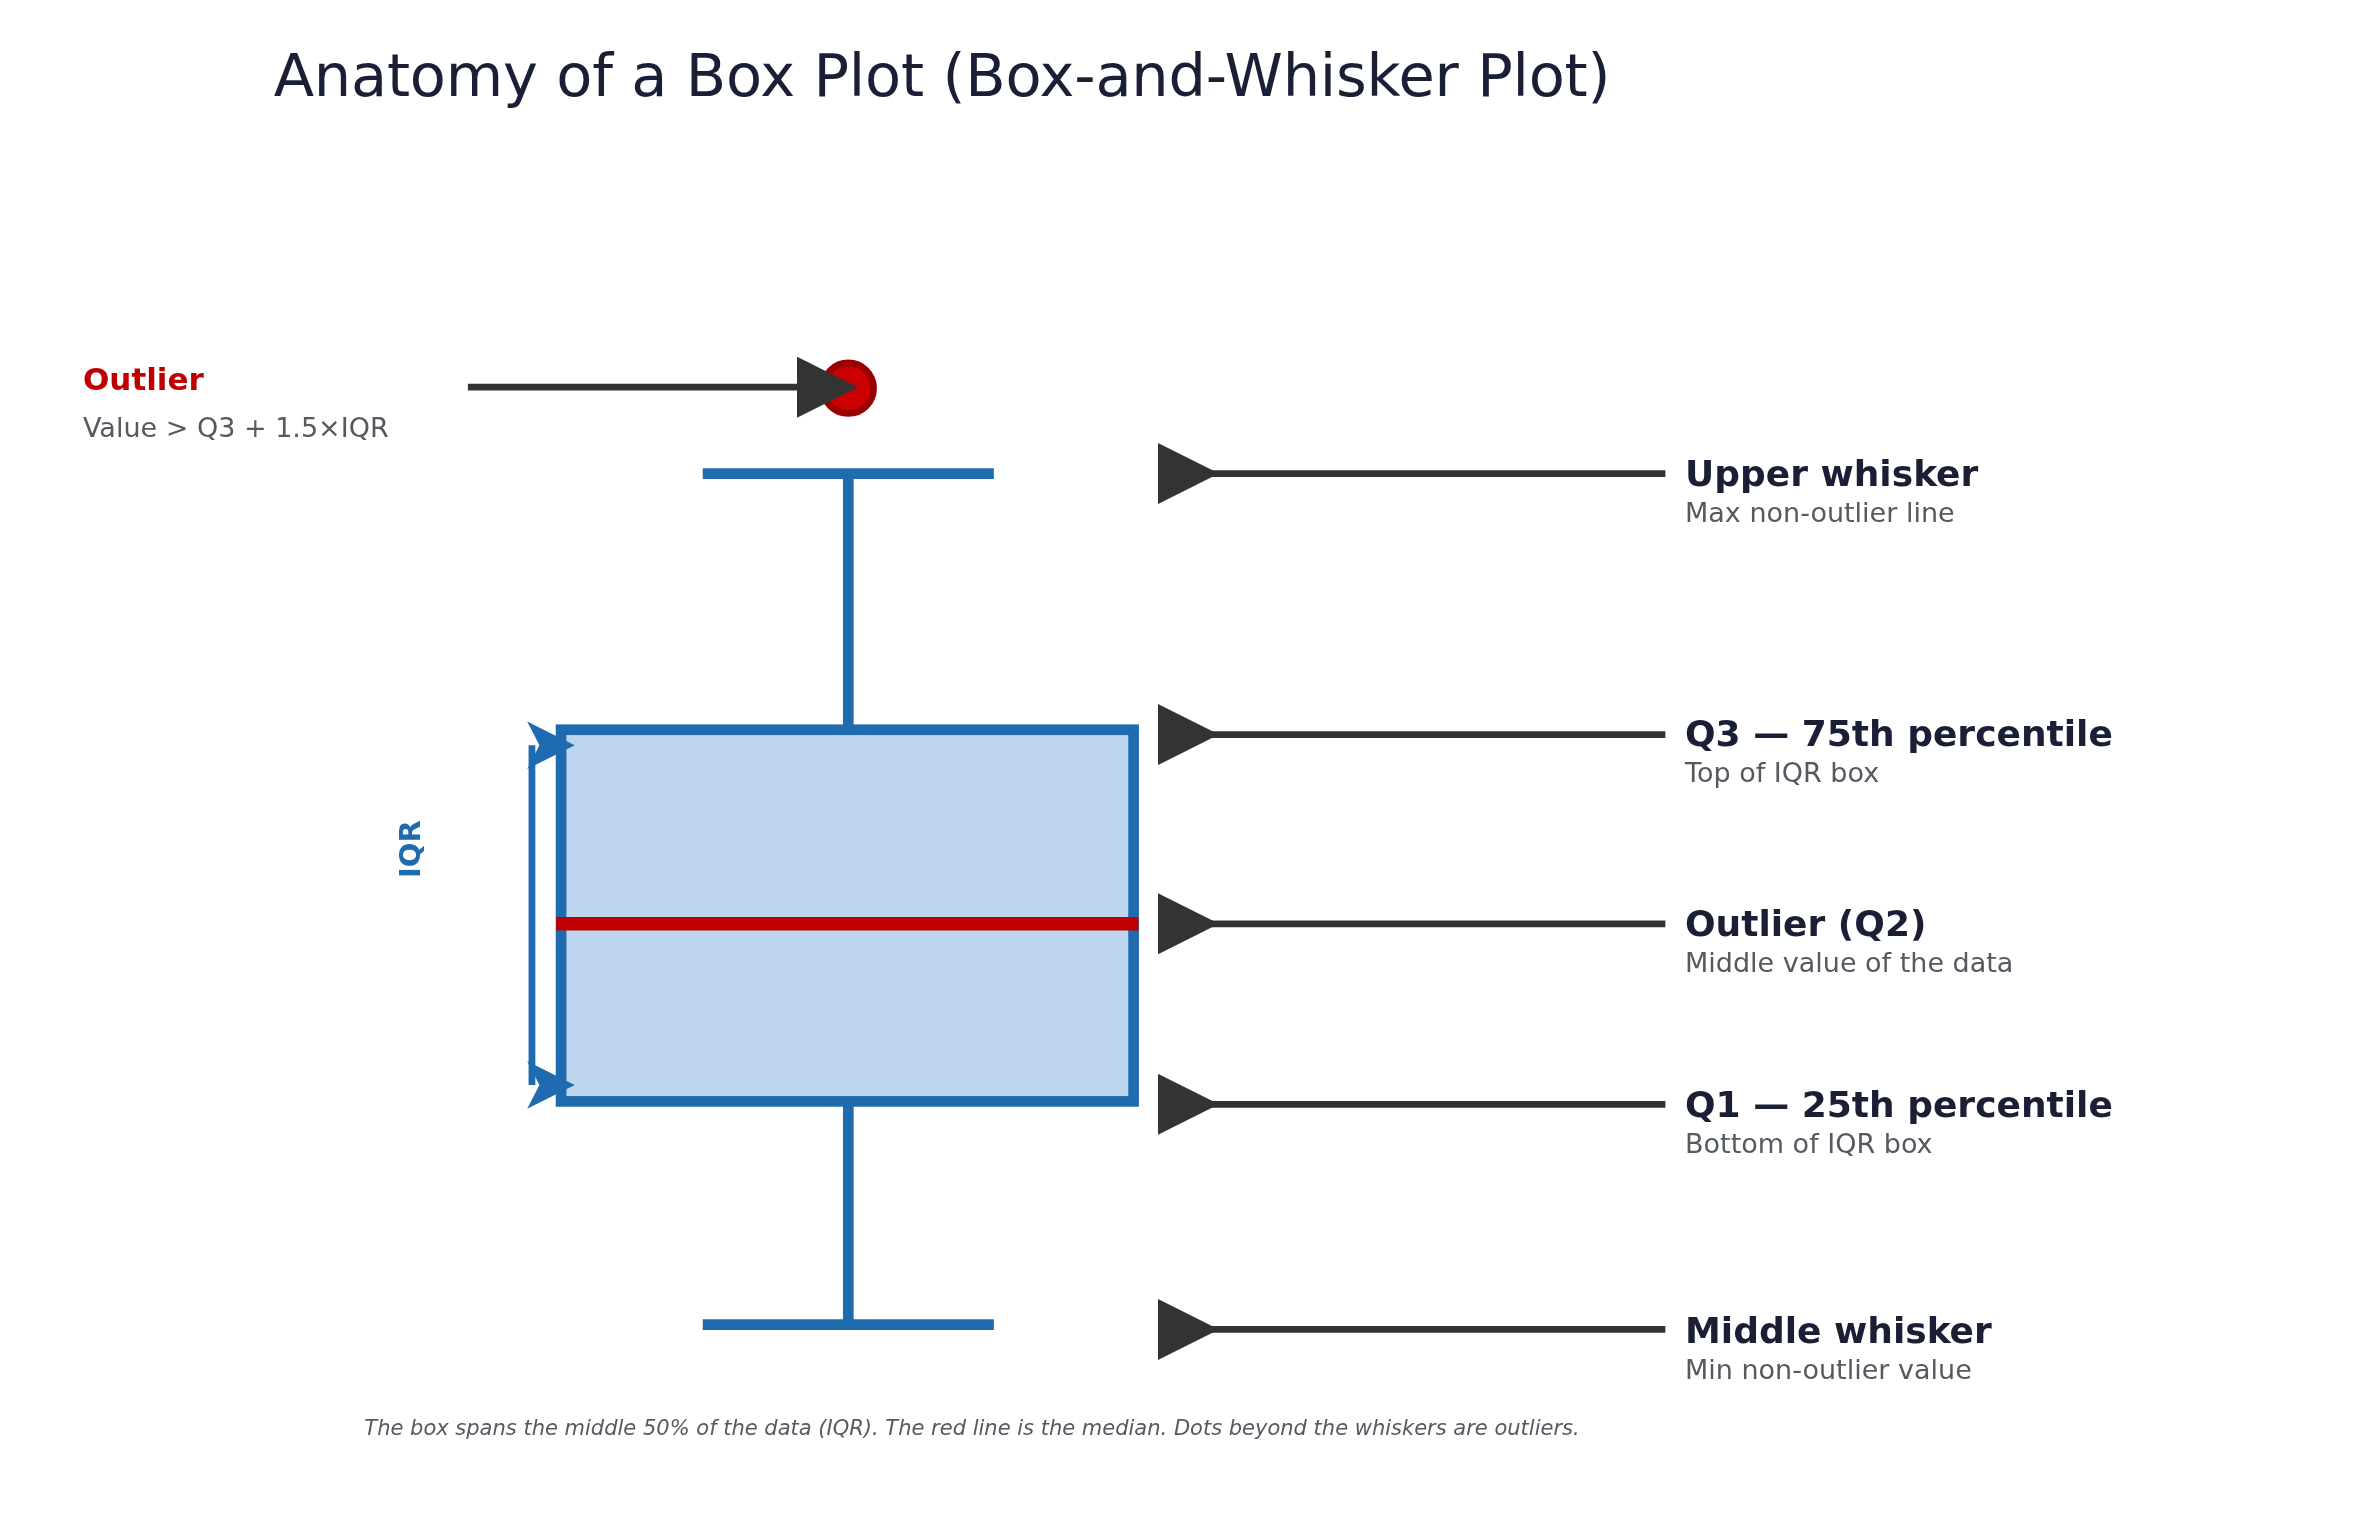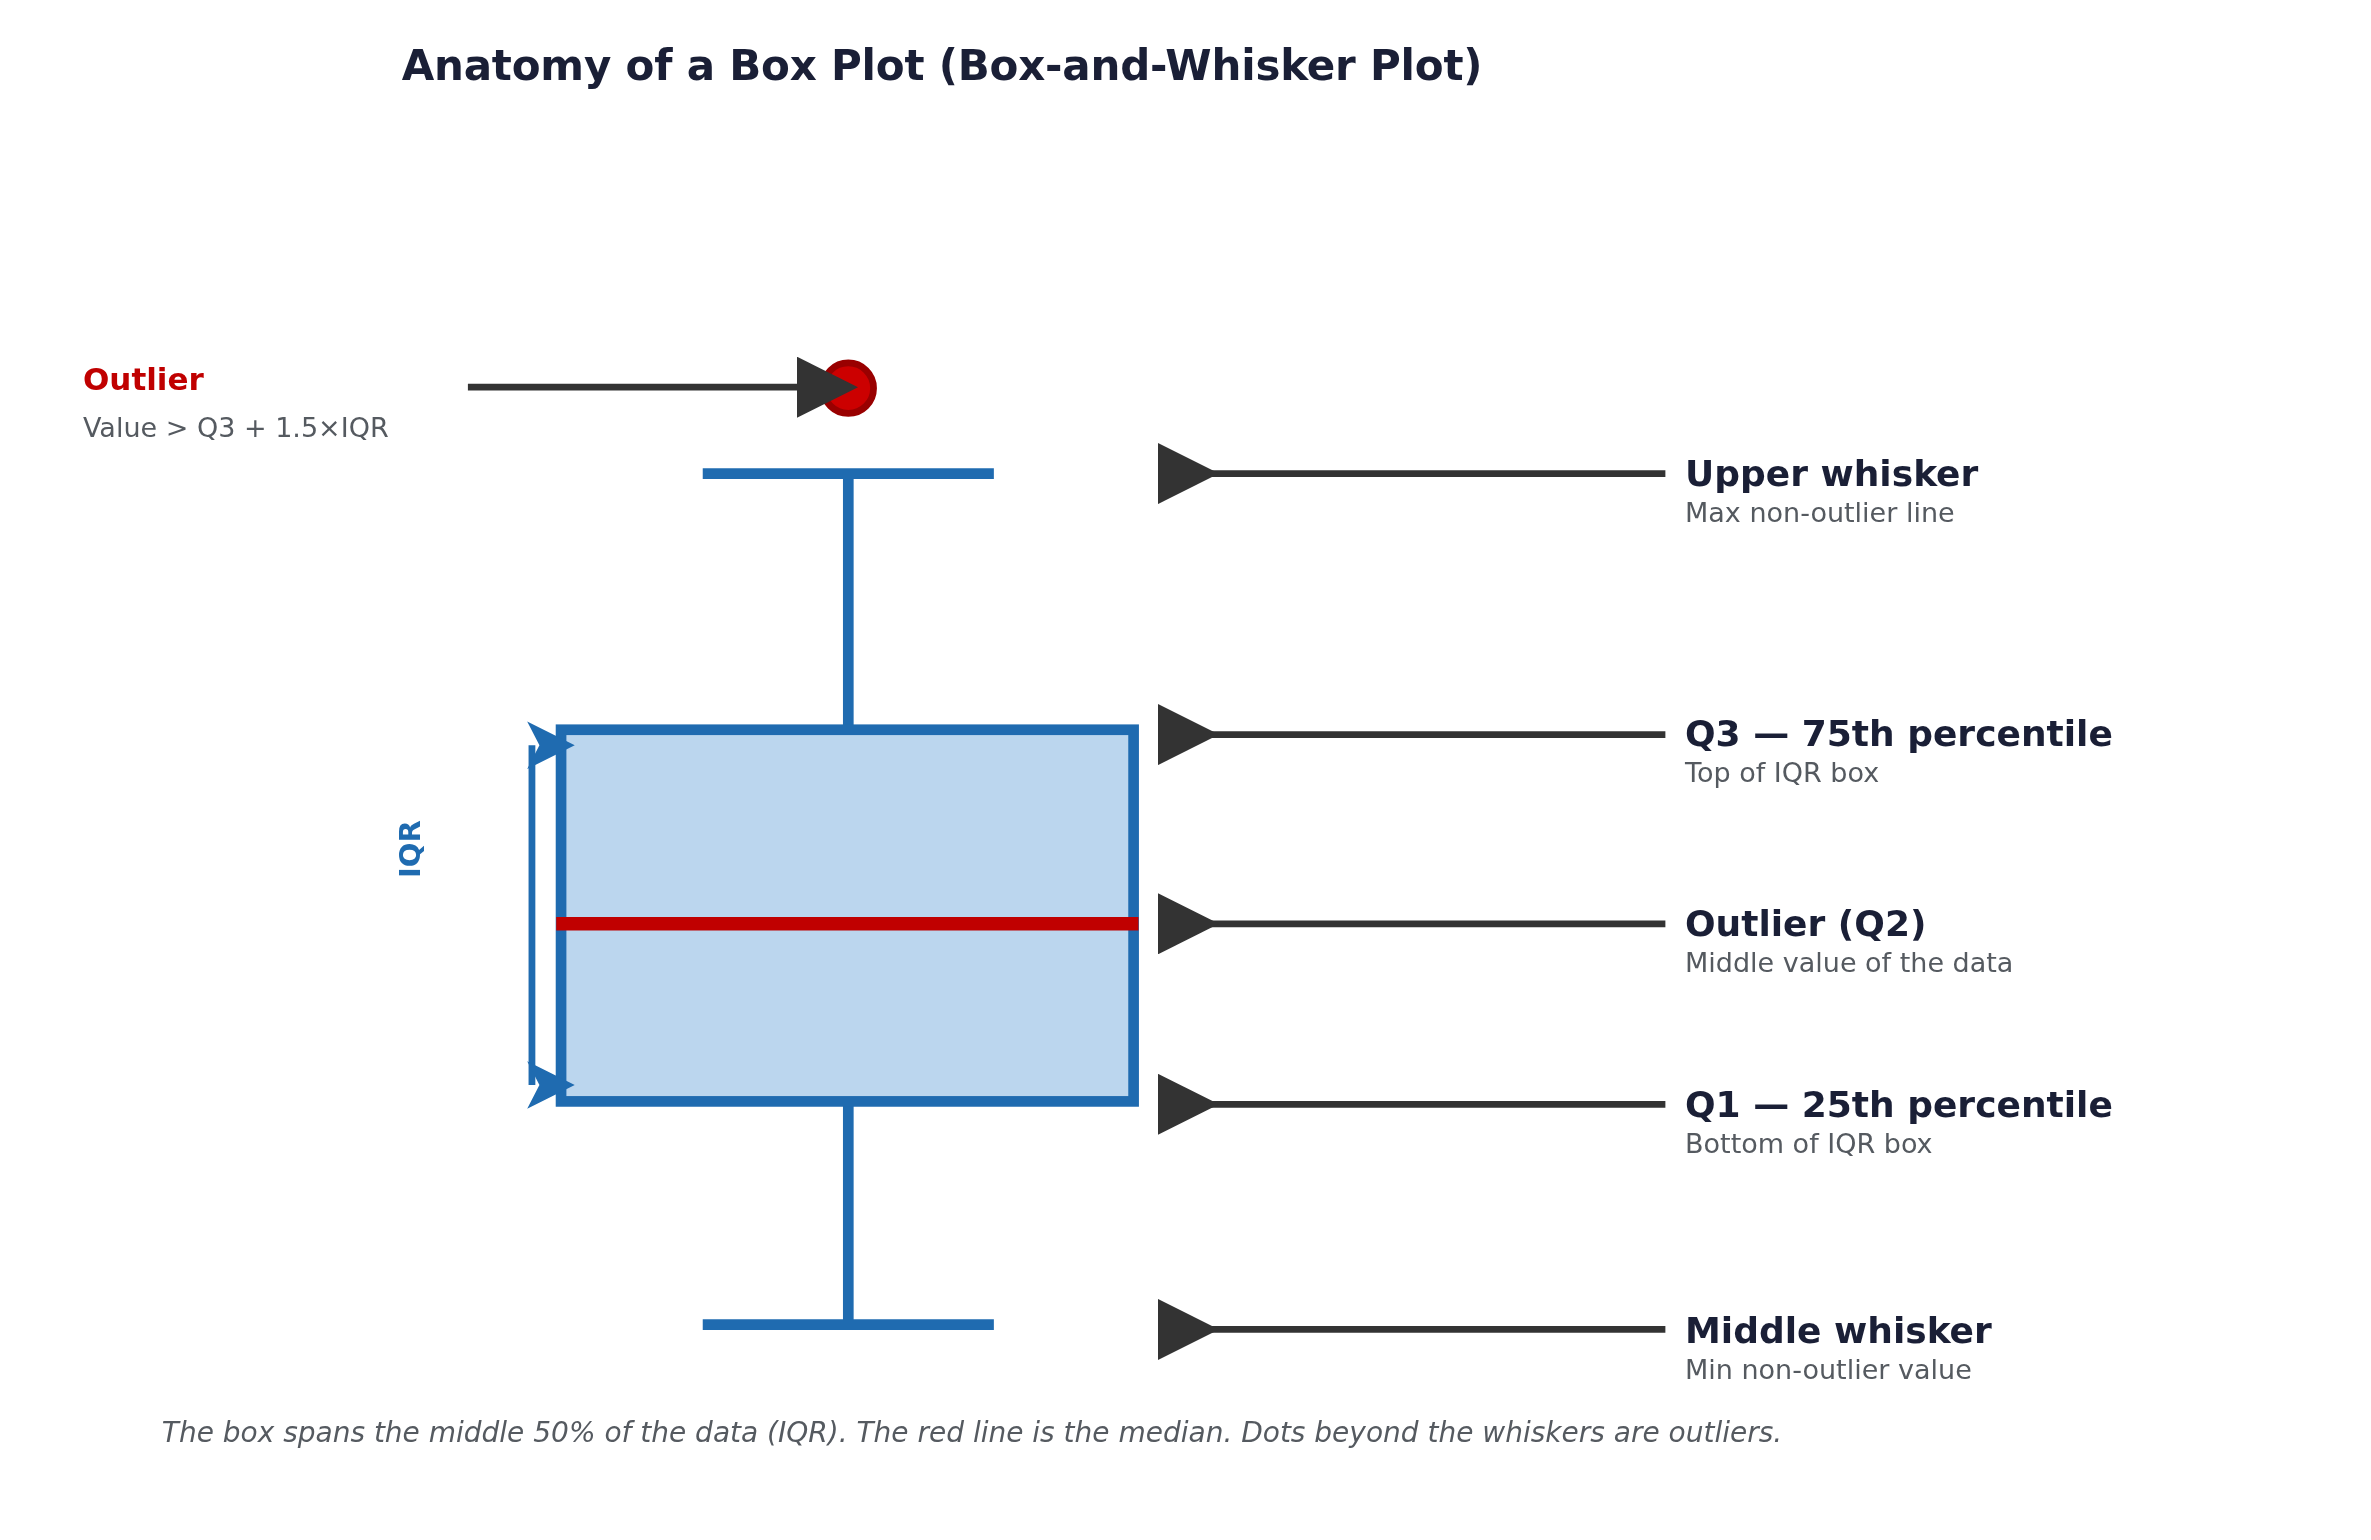"Anatomy of a Box Plot" #chart-title { font-size: 42px -> 59px; font-weight: bold -> normal }
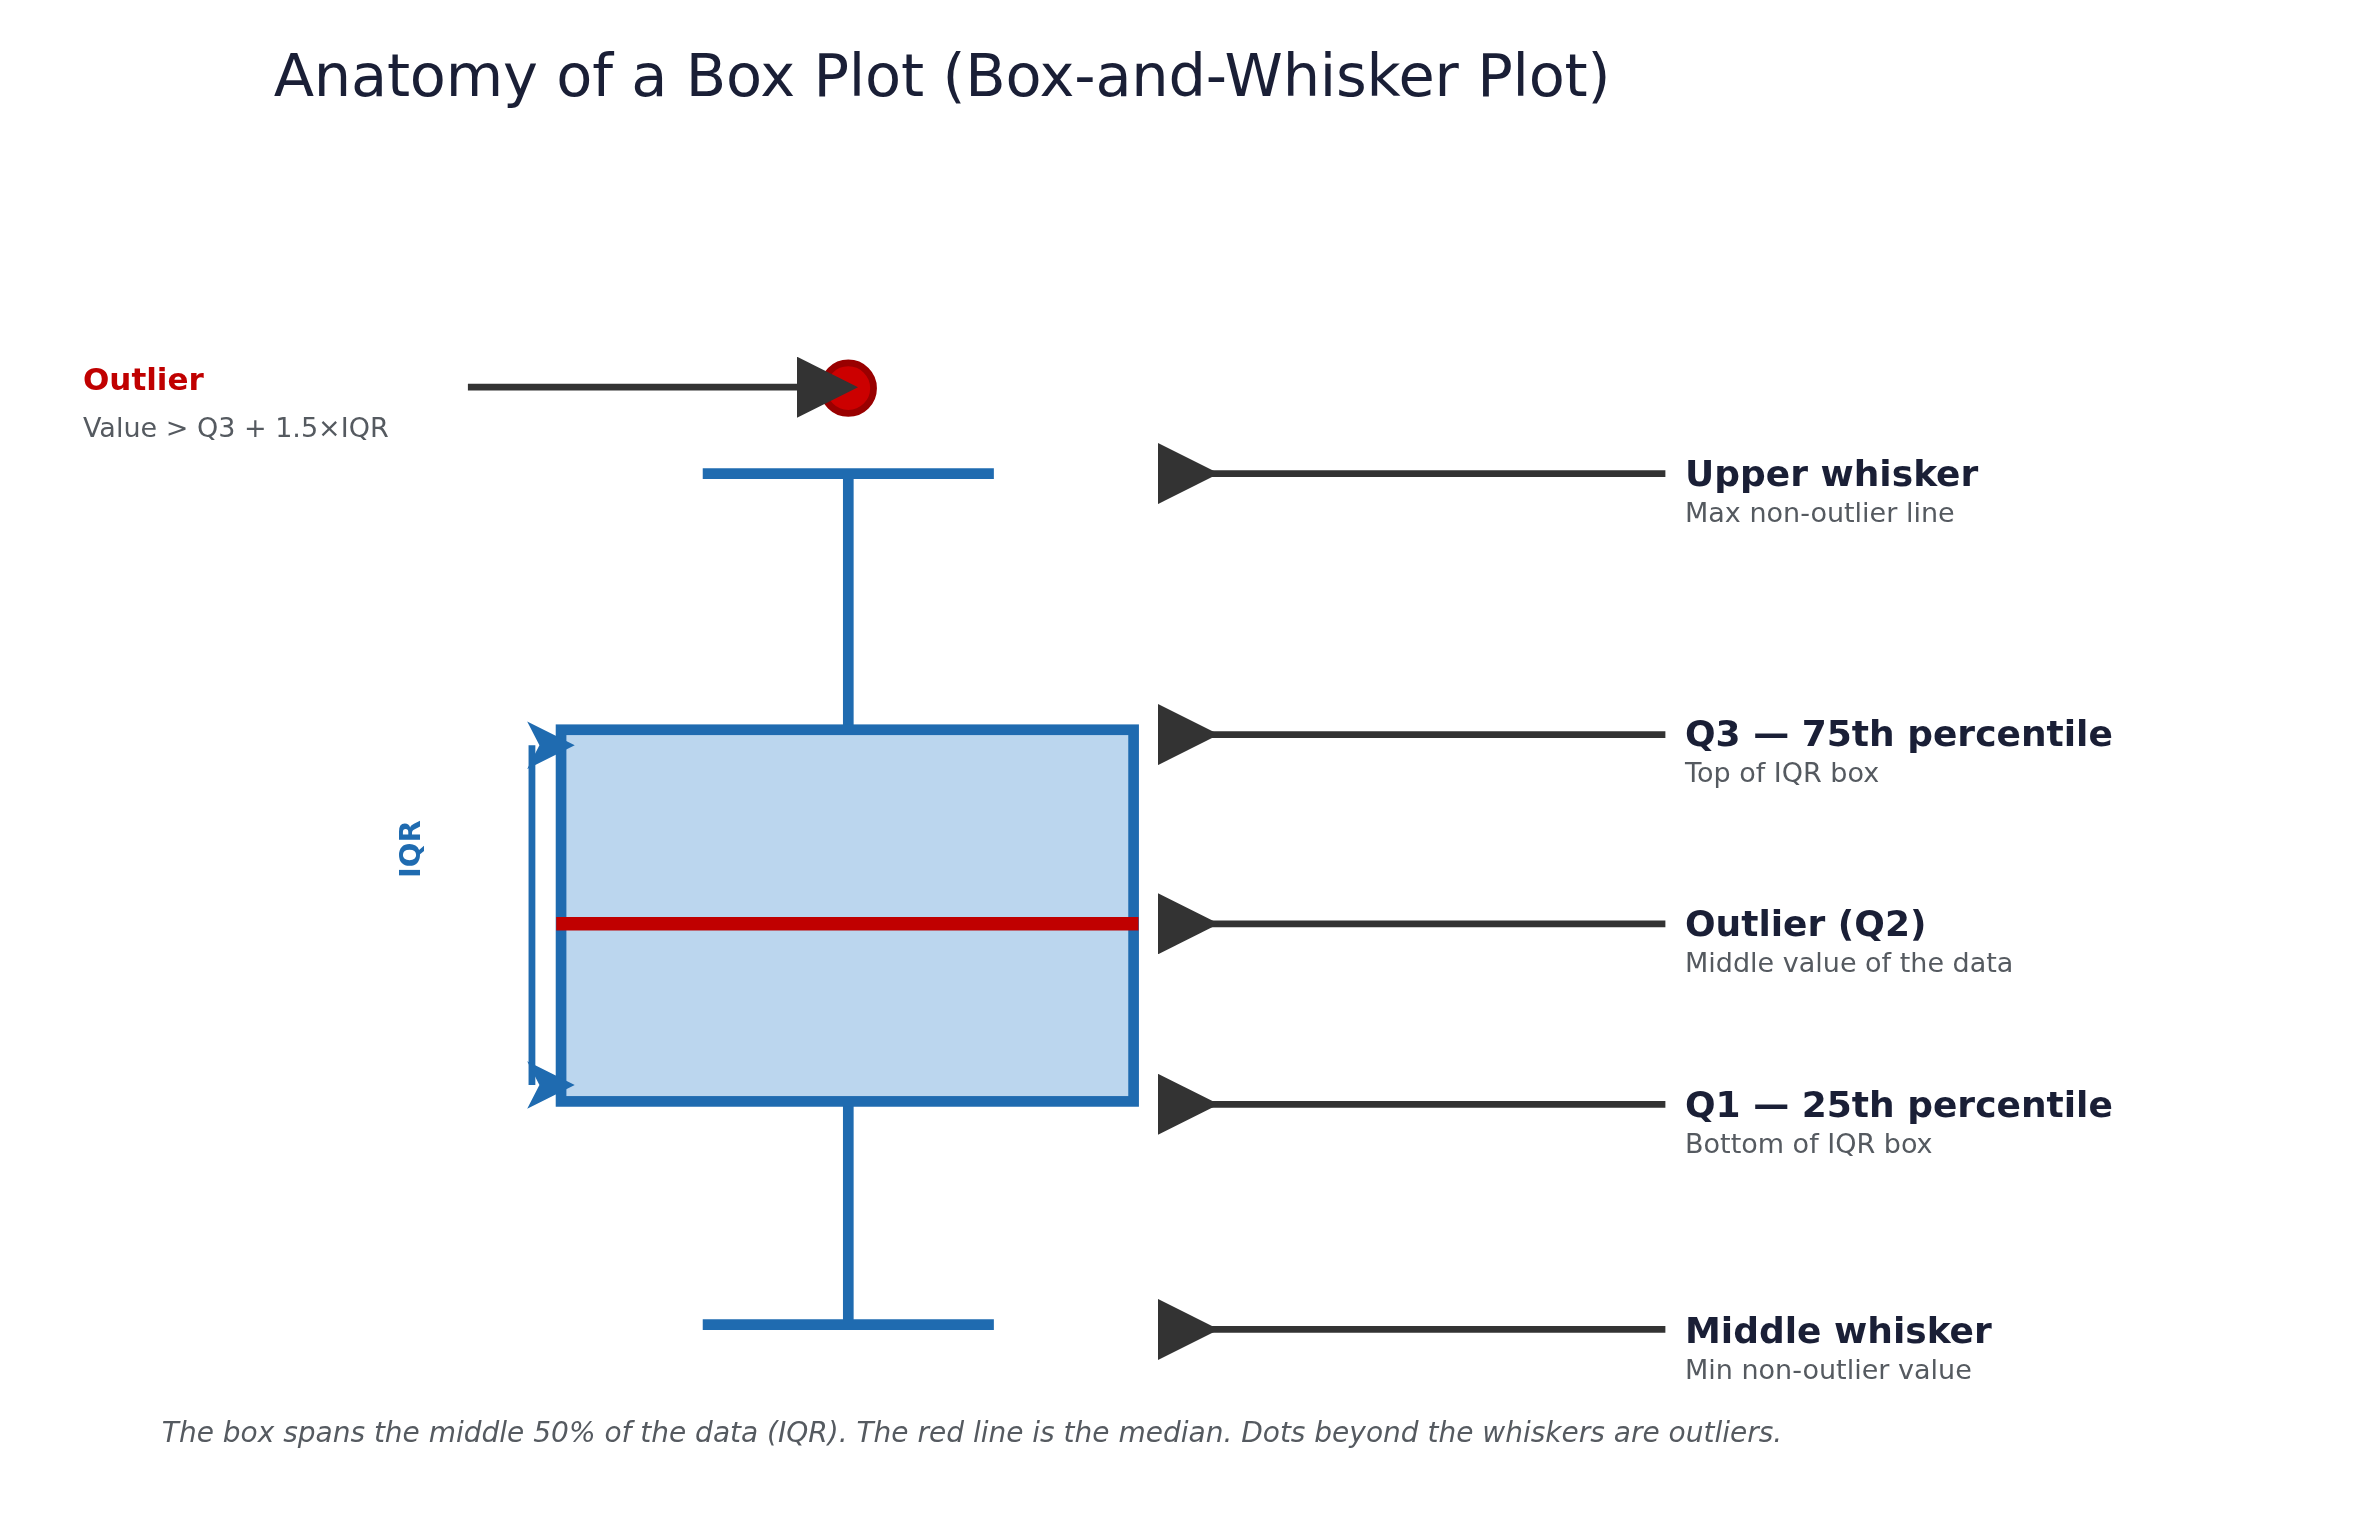"The box spans the middle" #footnote { font-size: 28px -> 21px }
